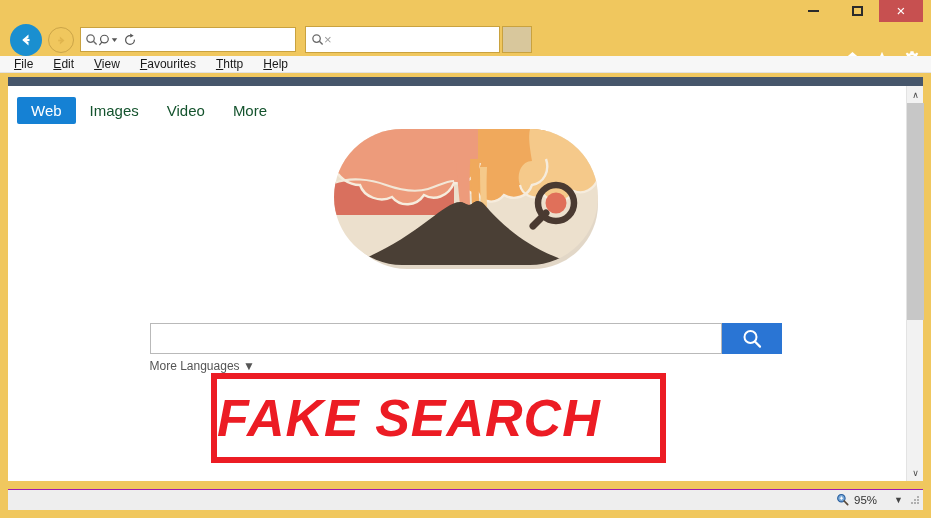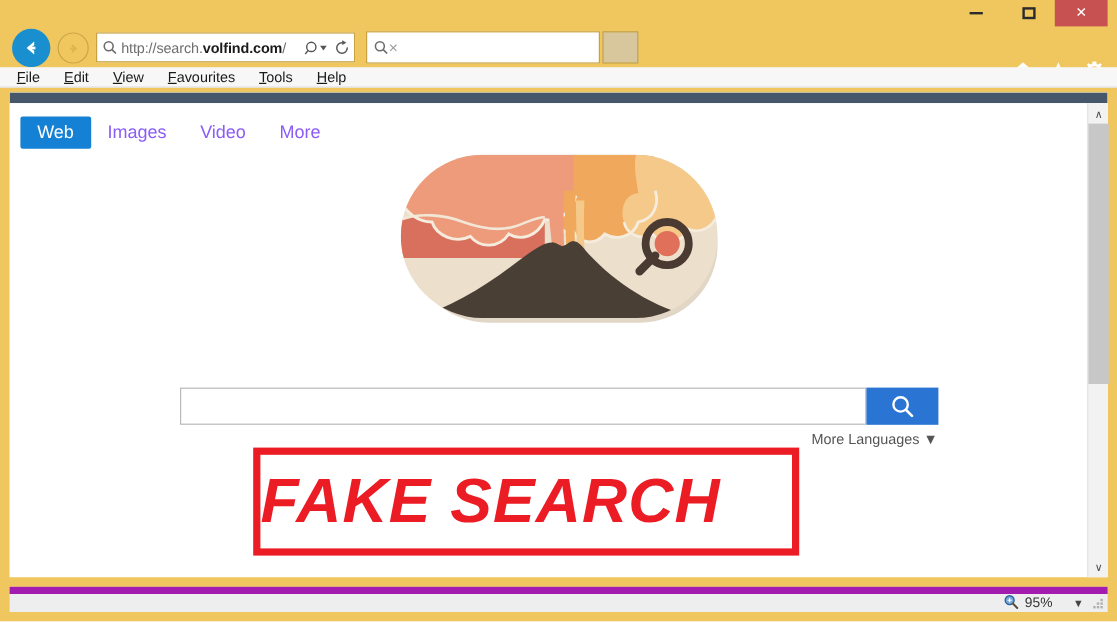"http://search.volfind.com/" span.url-text { html: <span><span>http://search.</span><b>volfind.com</b><span>/</span></span> -> none }
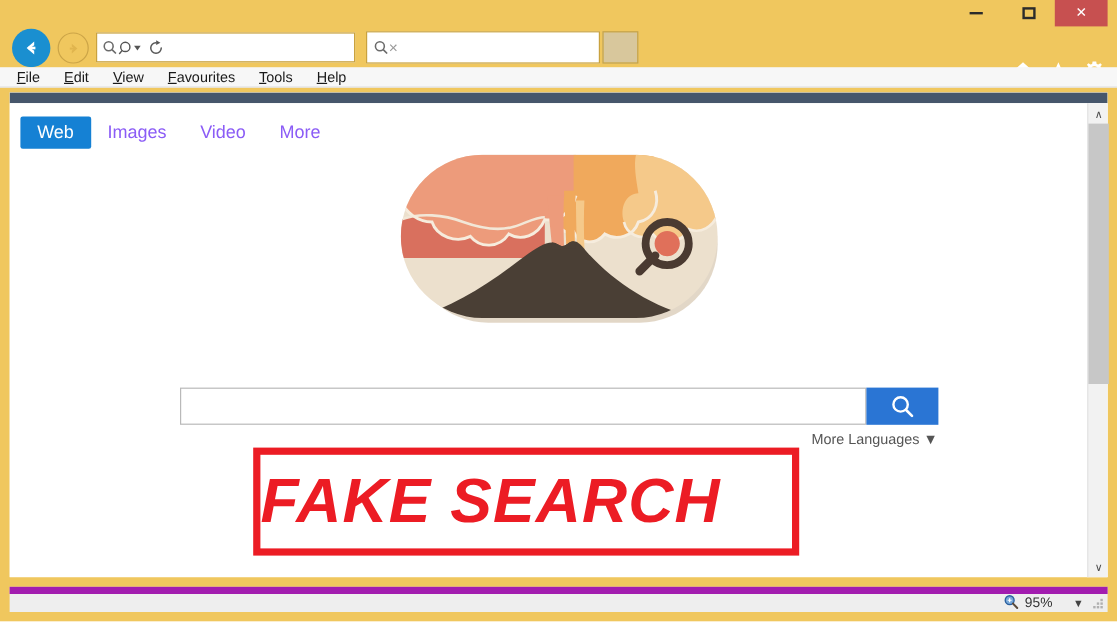"ools" span { text: ools -> http }
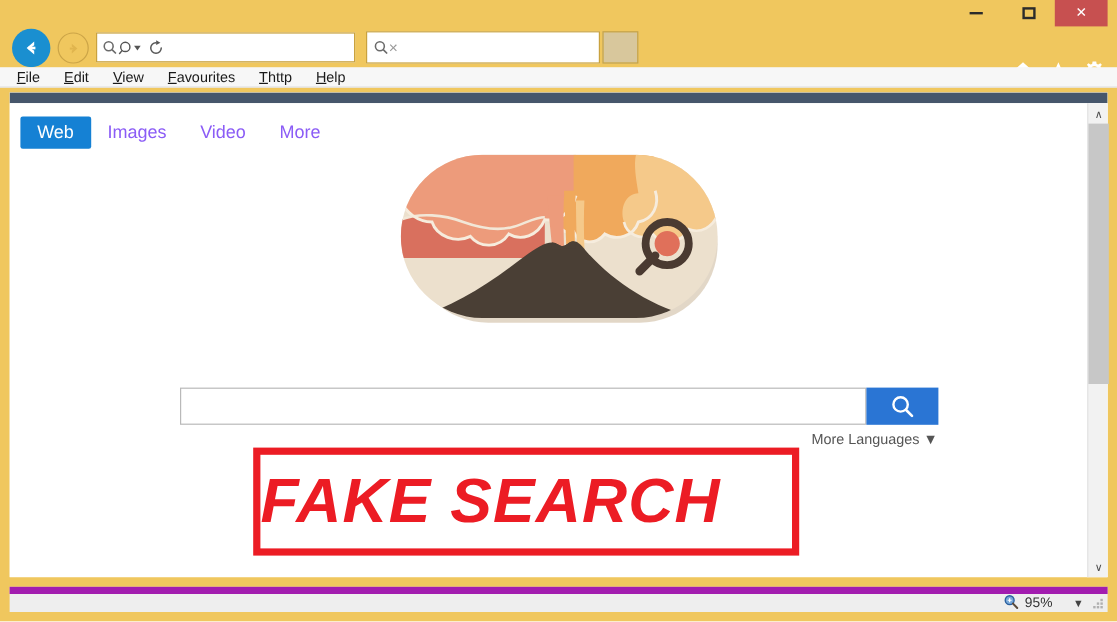"Images" #site-tabs .site-tab { color: #8b5cf6 -> #14532d }
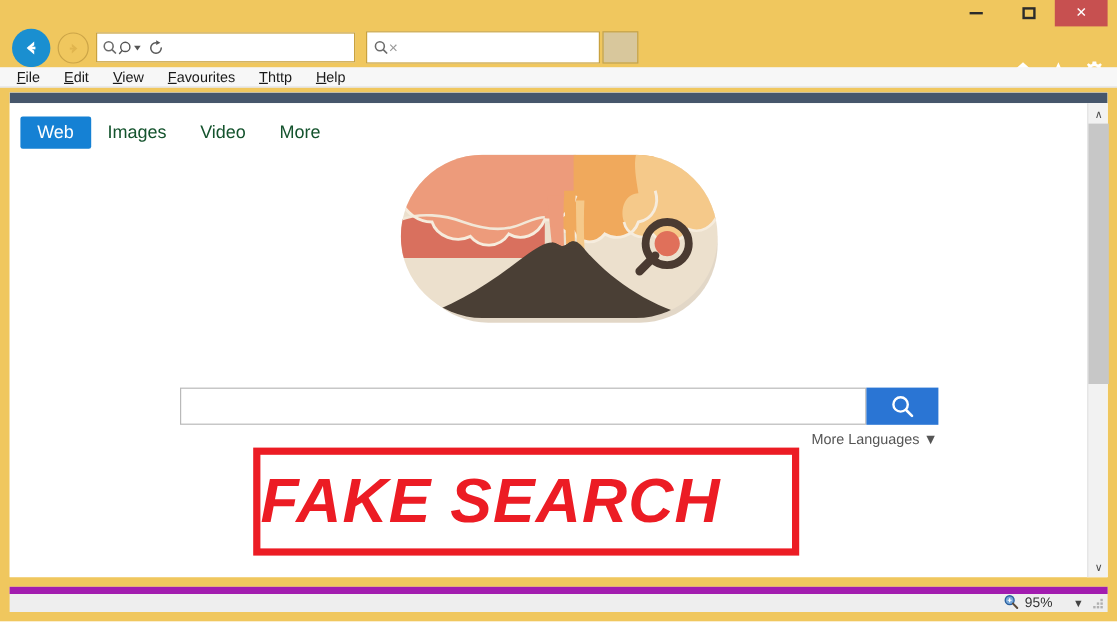"More Languages ▼" #more-languages { text-align: right -> left }
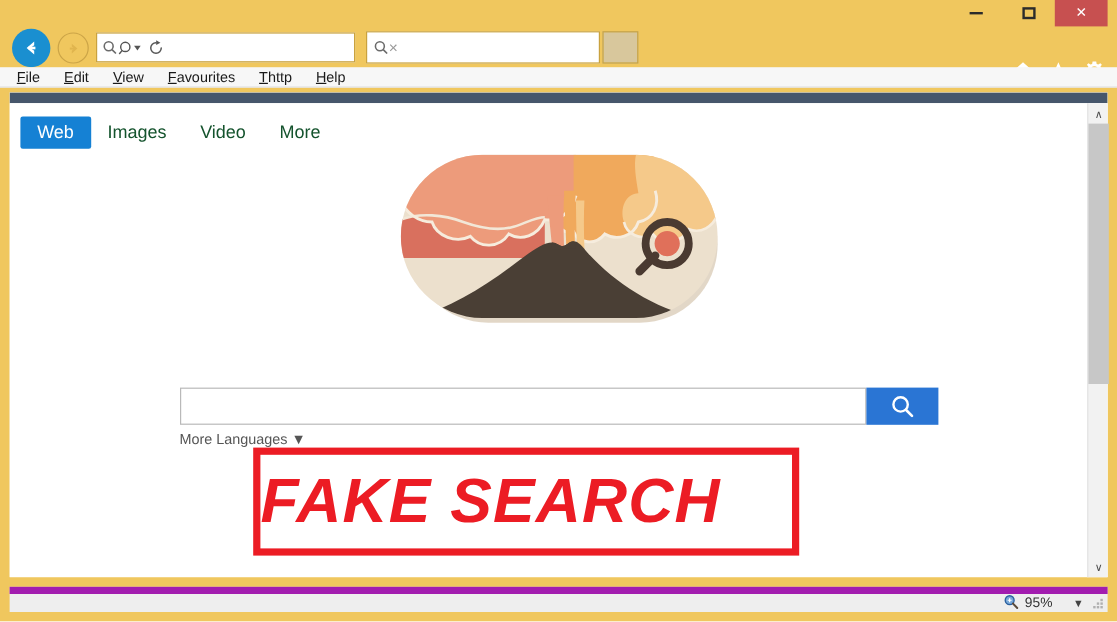"95%" #statusbar { border-top: 6px solid #a21caf -> 1px solid #a21caf }
